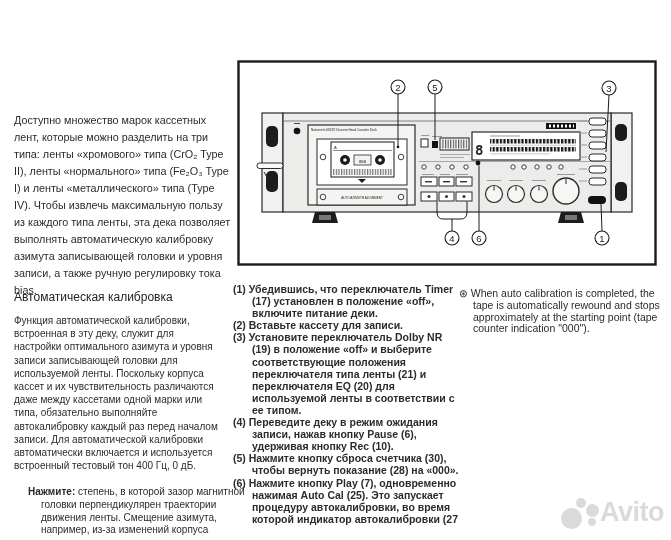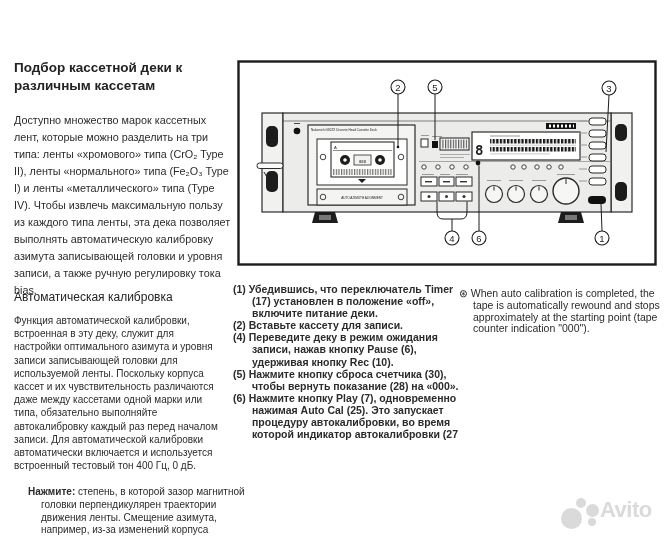"Подбор кассетной деки к" div.abs { html: <div>Подбор кассетной деки к различным кассетам</div> -> none }
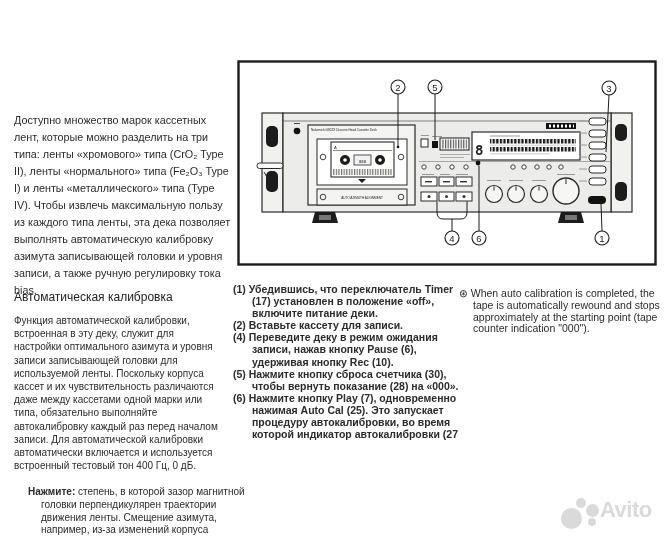"(3) Установите переключатель Dolby NR" div.step { html: none -> <div><span>(3)</span> <span>Установите переключатель Dolby NR (19) в положение «off» и выберите соответствующие положения переключателя типа ленты (21) и переключателя EQ (20) для используемой ленты в соответствии с ее типом.</span></div> }
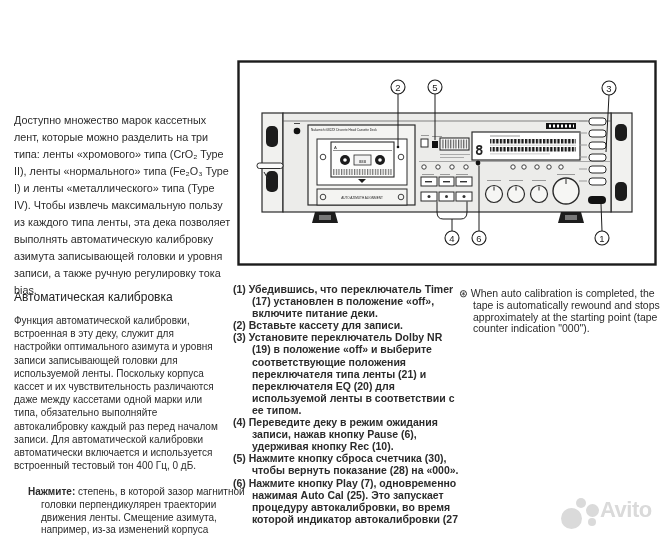"Avito" .wm .txt { font-size: 22px -> 27px }
